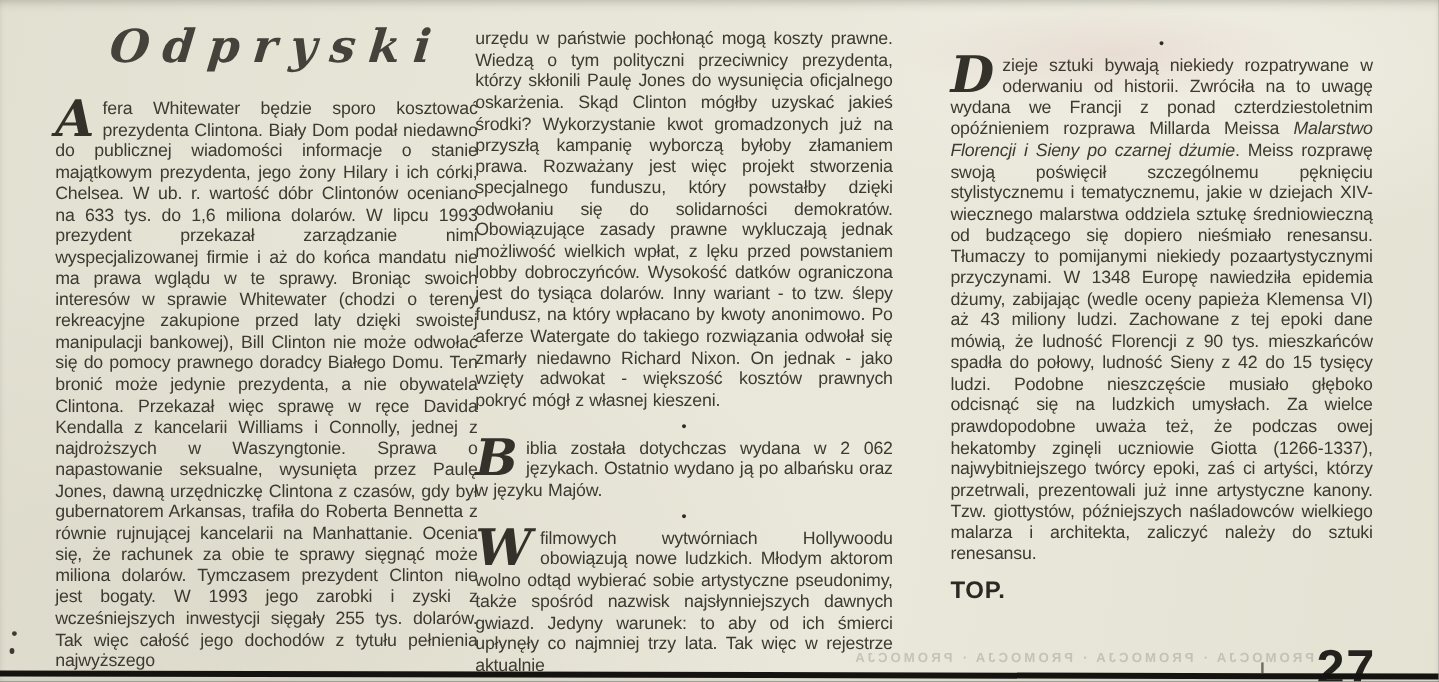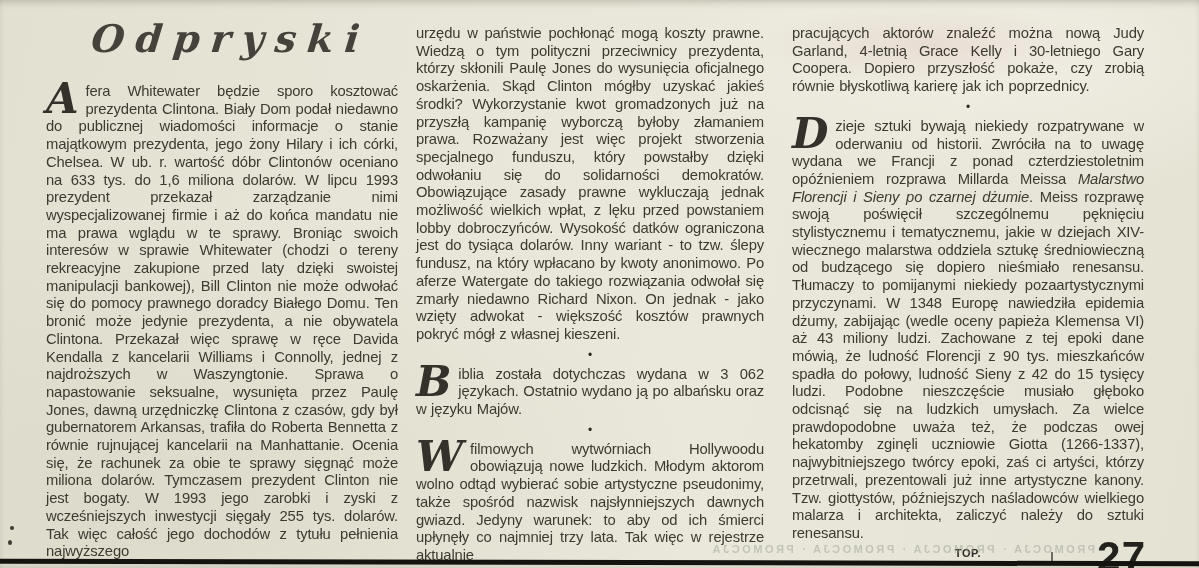"urzędu w państwie pochłonąć mogą" .col-2 { left: 416px -> 396px }
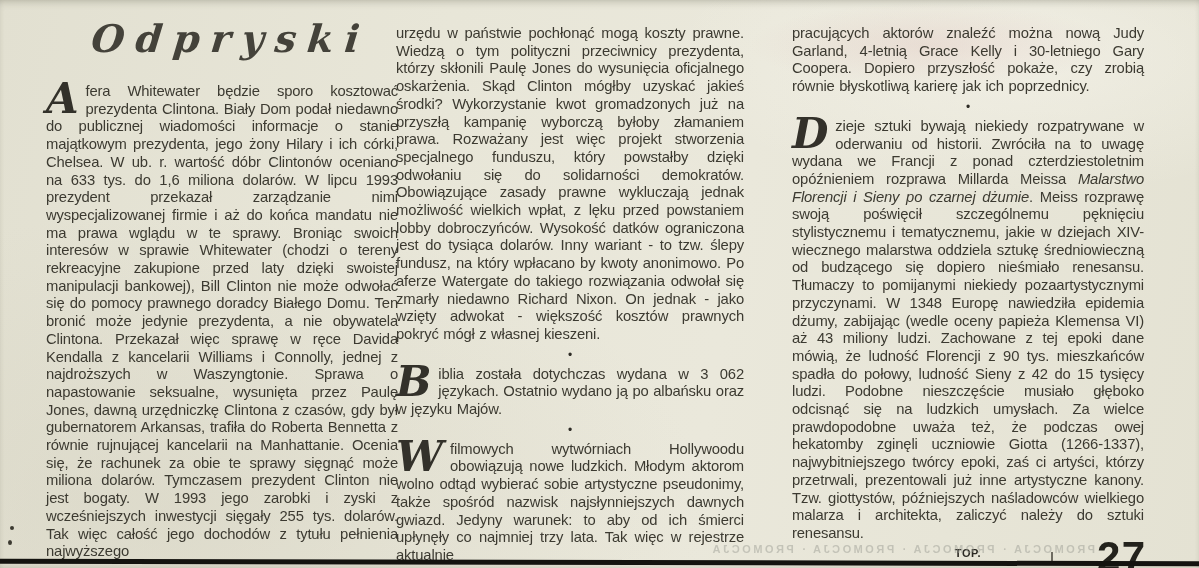"pracujących aktorów znaleźć można nową" p.para { html: <p><span>pracujących aktorów znaleźć można nową Judy Garland, 4-letnią Grace Kelly i 30-letniego Gary Coopera. Dopiero przyszłość pokaże, czy zrobią równie błyskotliwą karierę jak ich poprzednicy.</span></p> -> none }
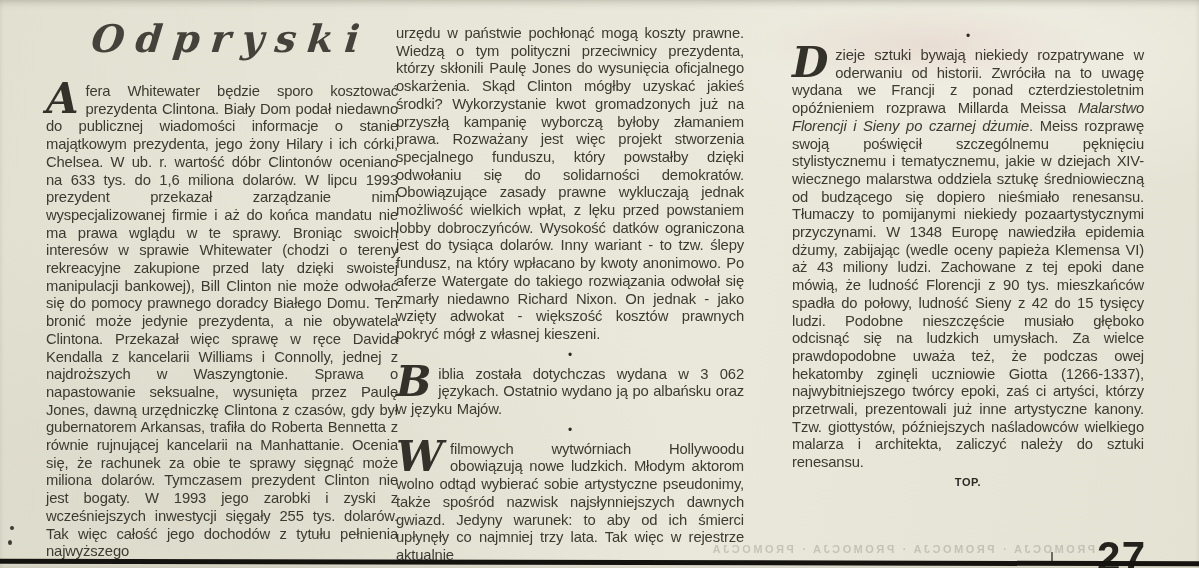"iblia została dotychczas wydana w" span { text: 3 062 -> 2 062 }
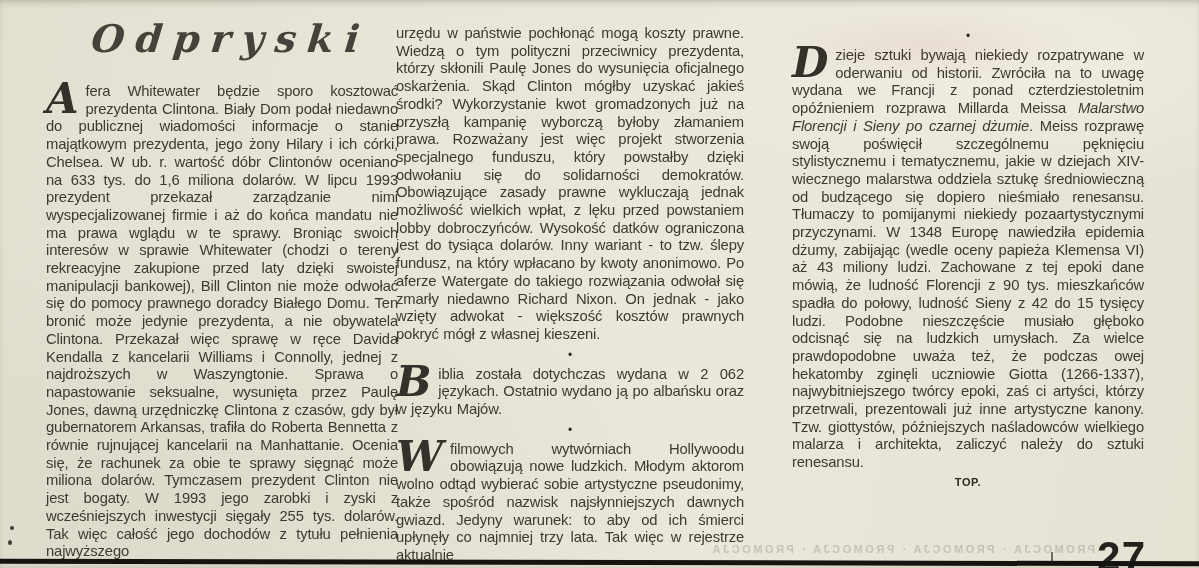"TOP." .signature { font-size: 11px -> 20px; margin-top: 2px -> 12px; text-align: center -> left }
